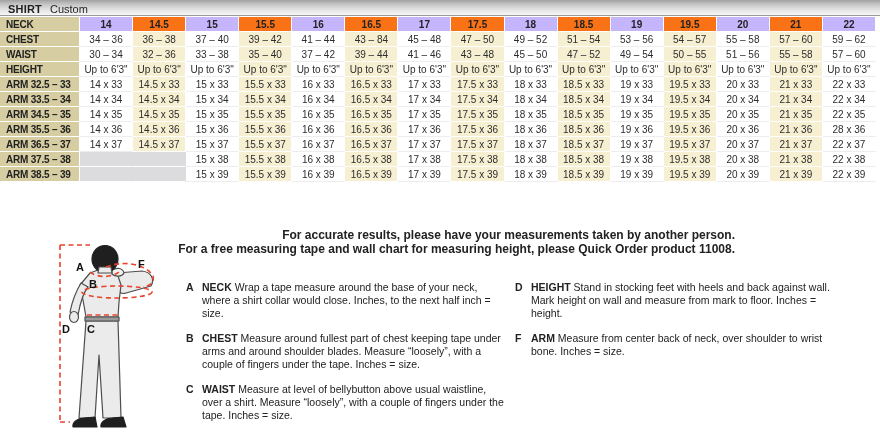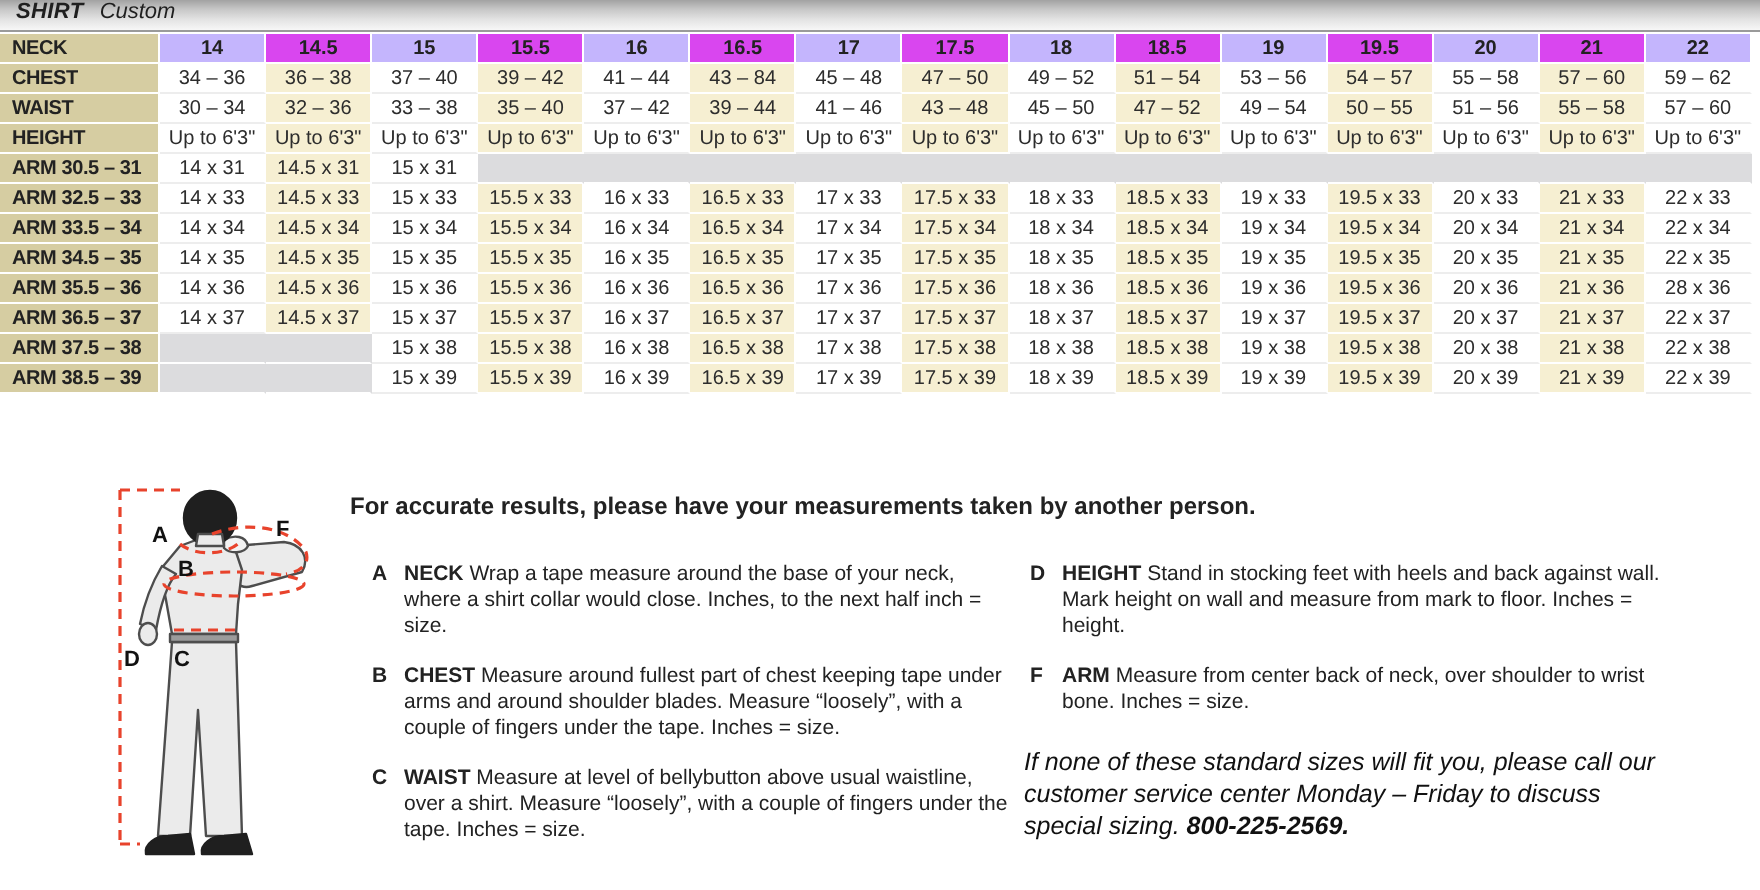"SHIRT" .titlebar { align-items: flex-start -> flex-end; font-style: italic -> none }
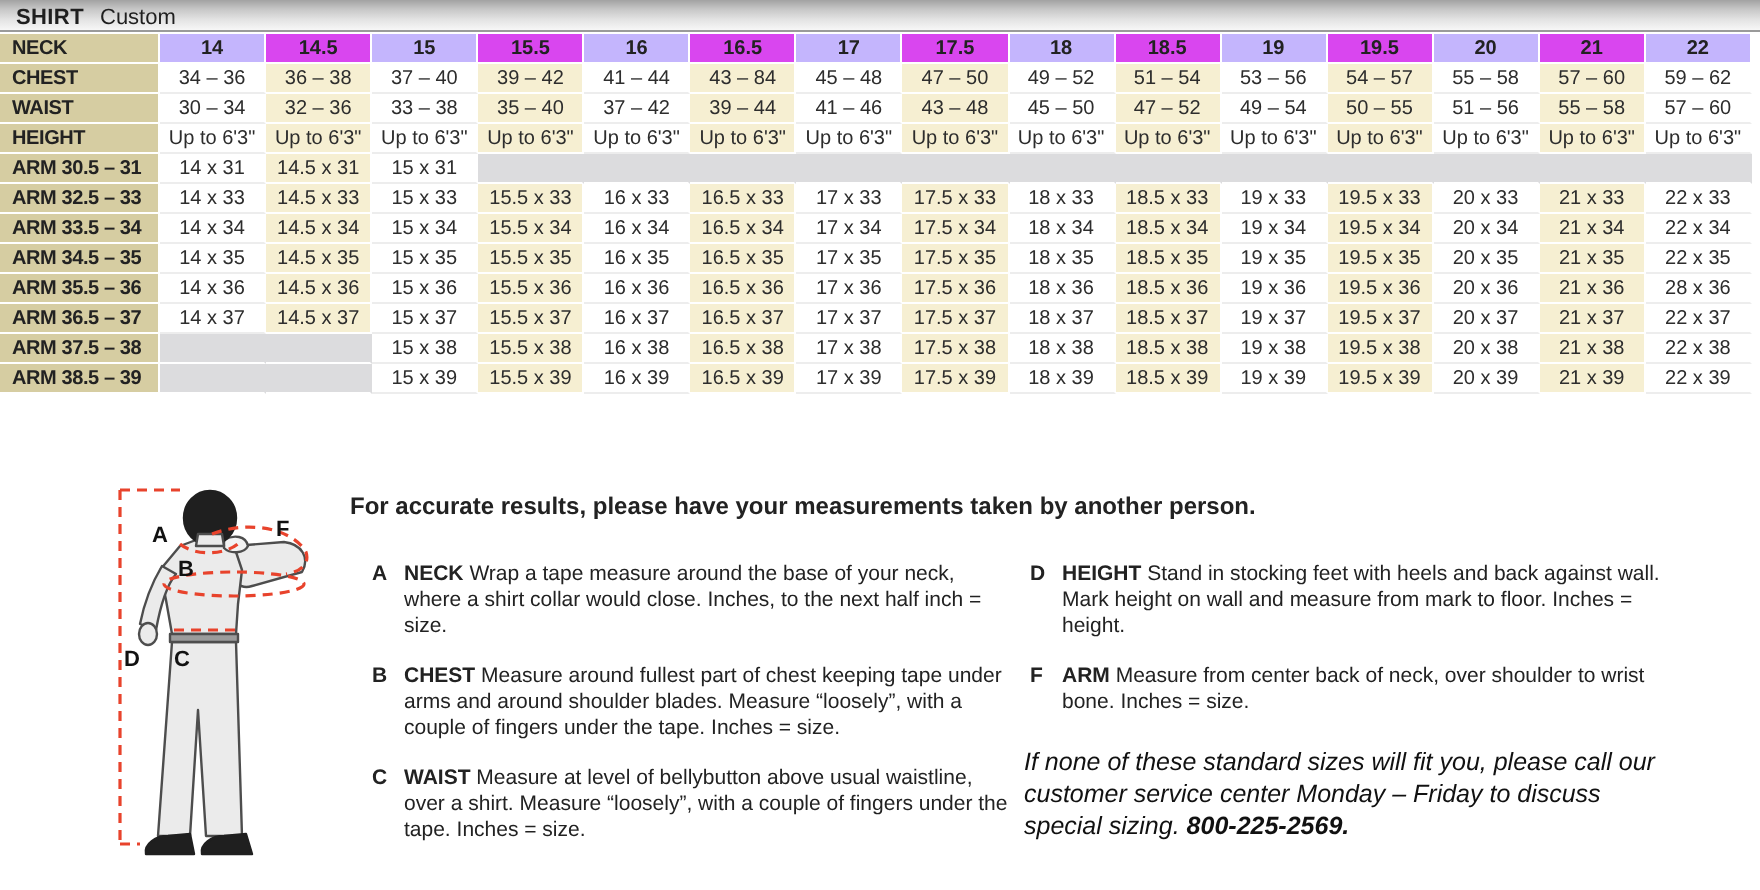"14.5" .size-table th.colhead.hi { background: #d946ef -> #f97316 }
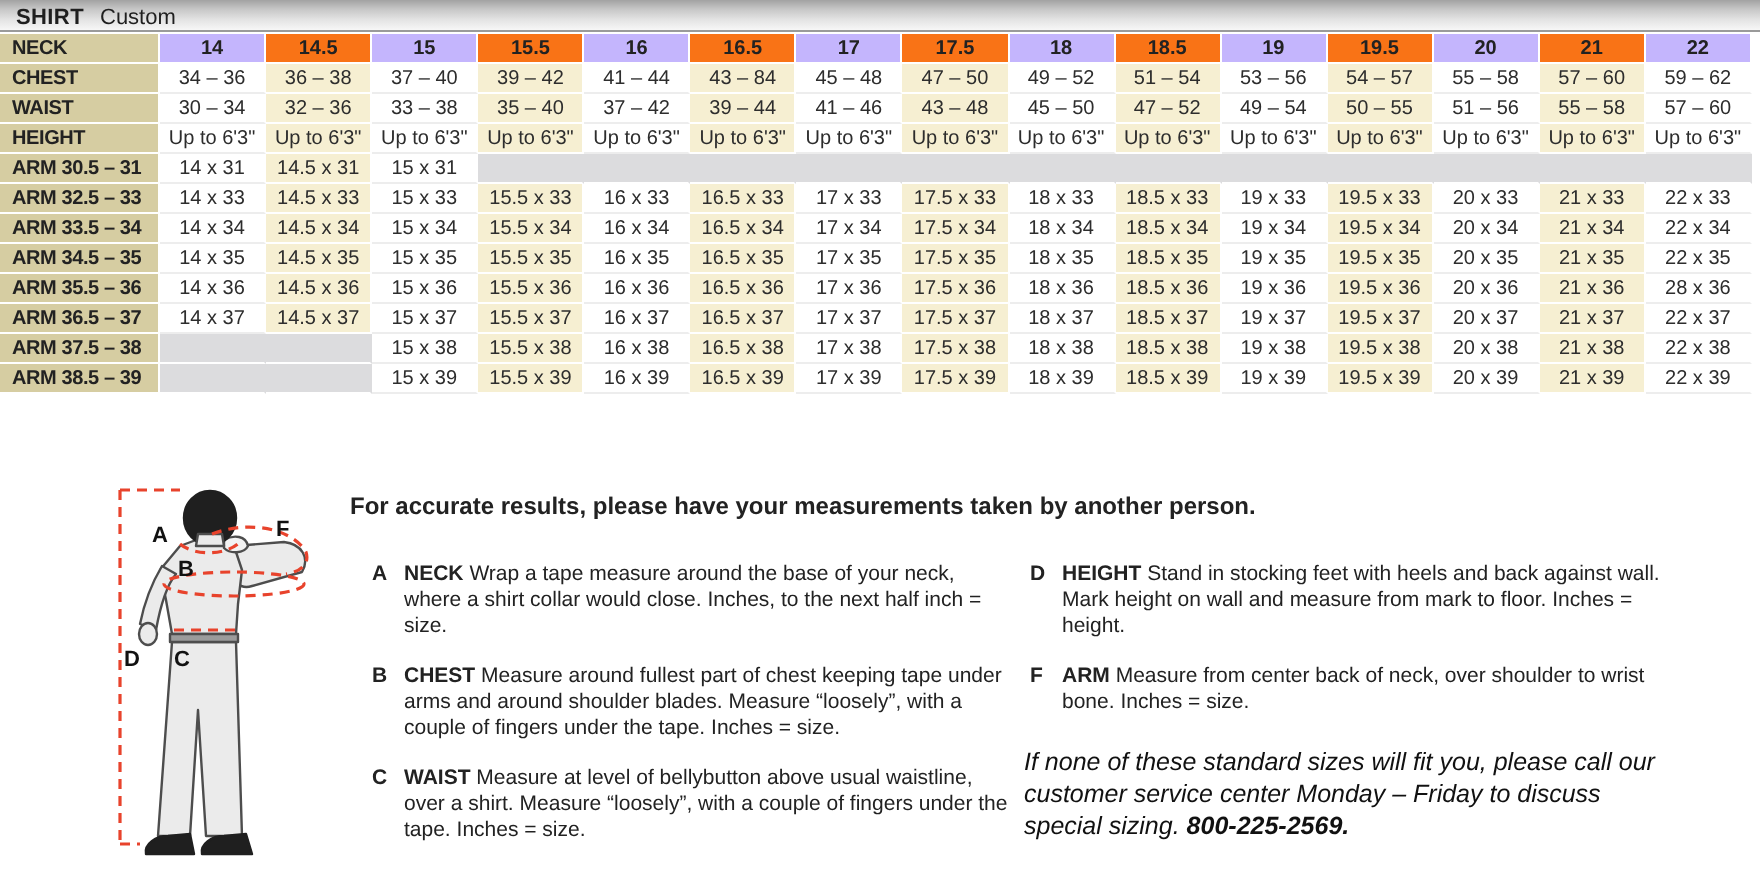"ARM 30.5 – 31" tr { html: <tr> <th>ARM 30.5 – 31</th> <td>14 x 31</td> <td>14.5 x 31</td> <td>15 x 31</td> <td></td> <td></td> <td></td> <td></td> <td></td> <td></td> <td></td> <td></td> <td></td> <td></td> <td></td> <td></td> </tr> -> none }
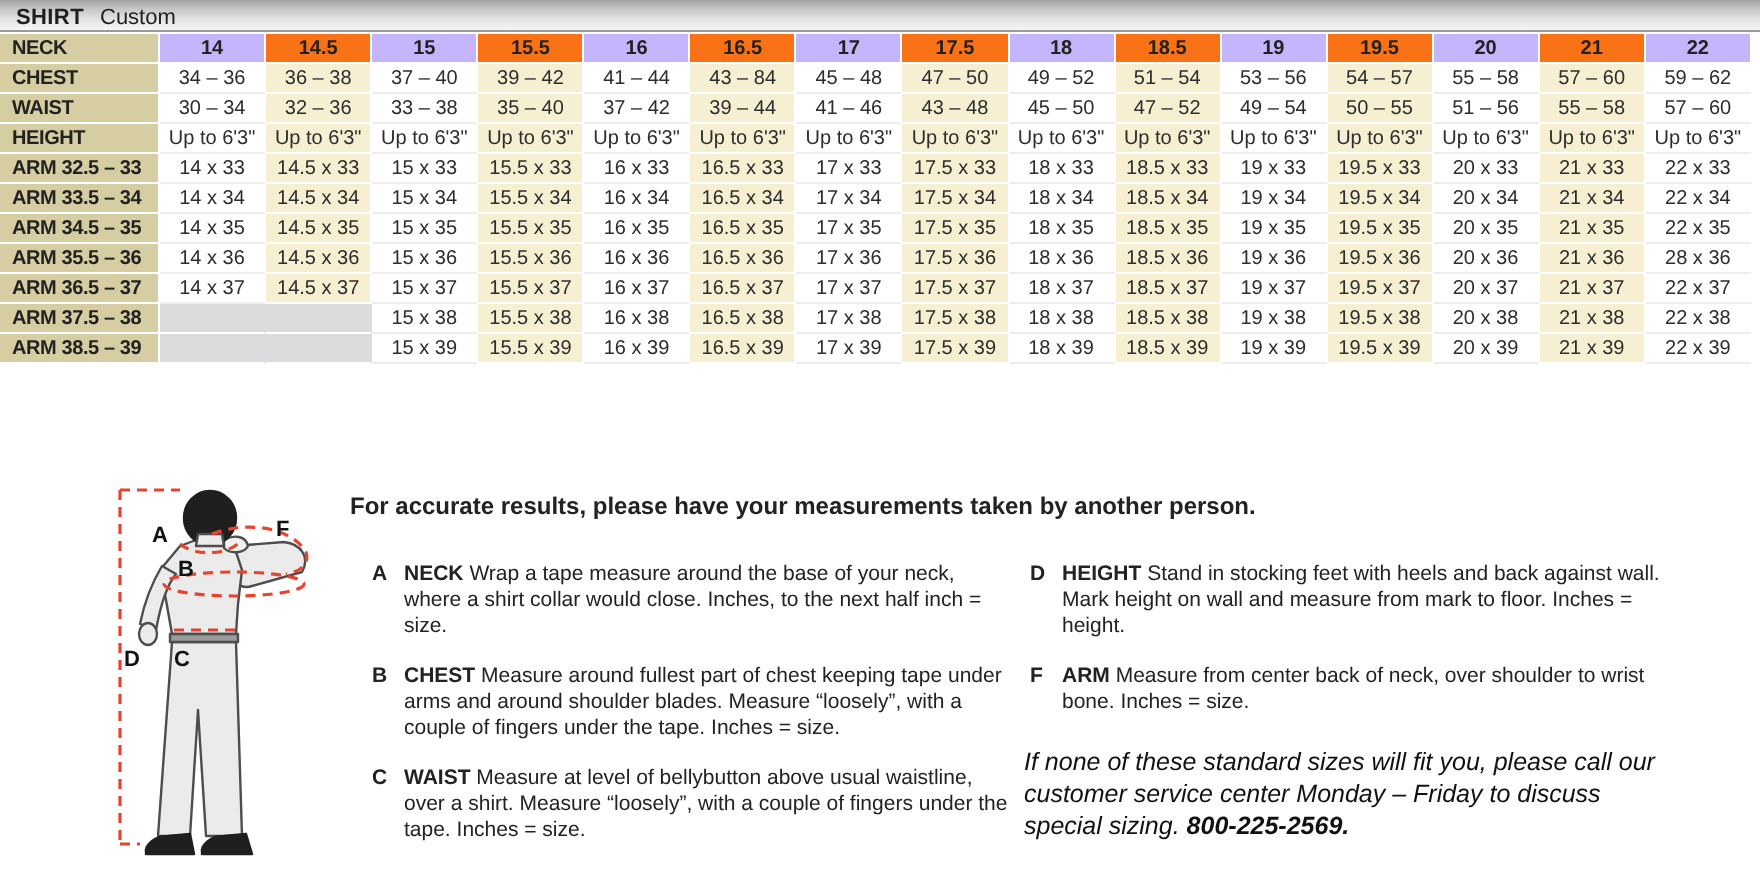"For accurate results, please have" .intro { text-align: left -> right; top: 246px -> 228px }
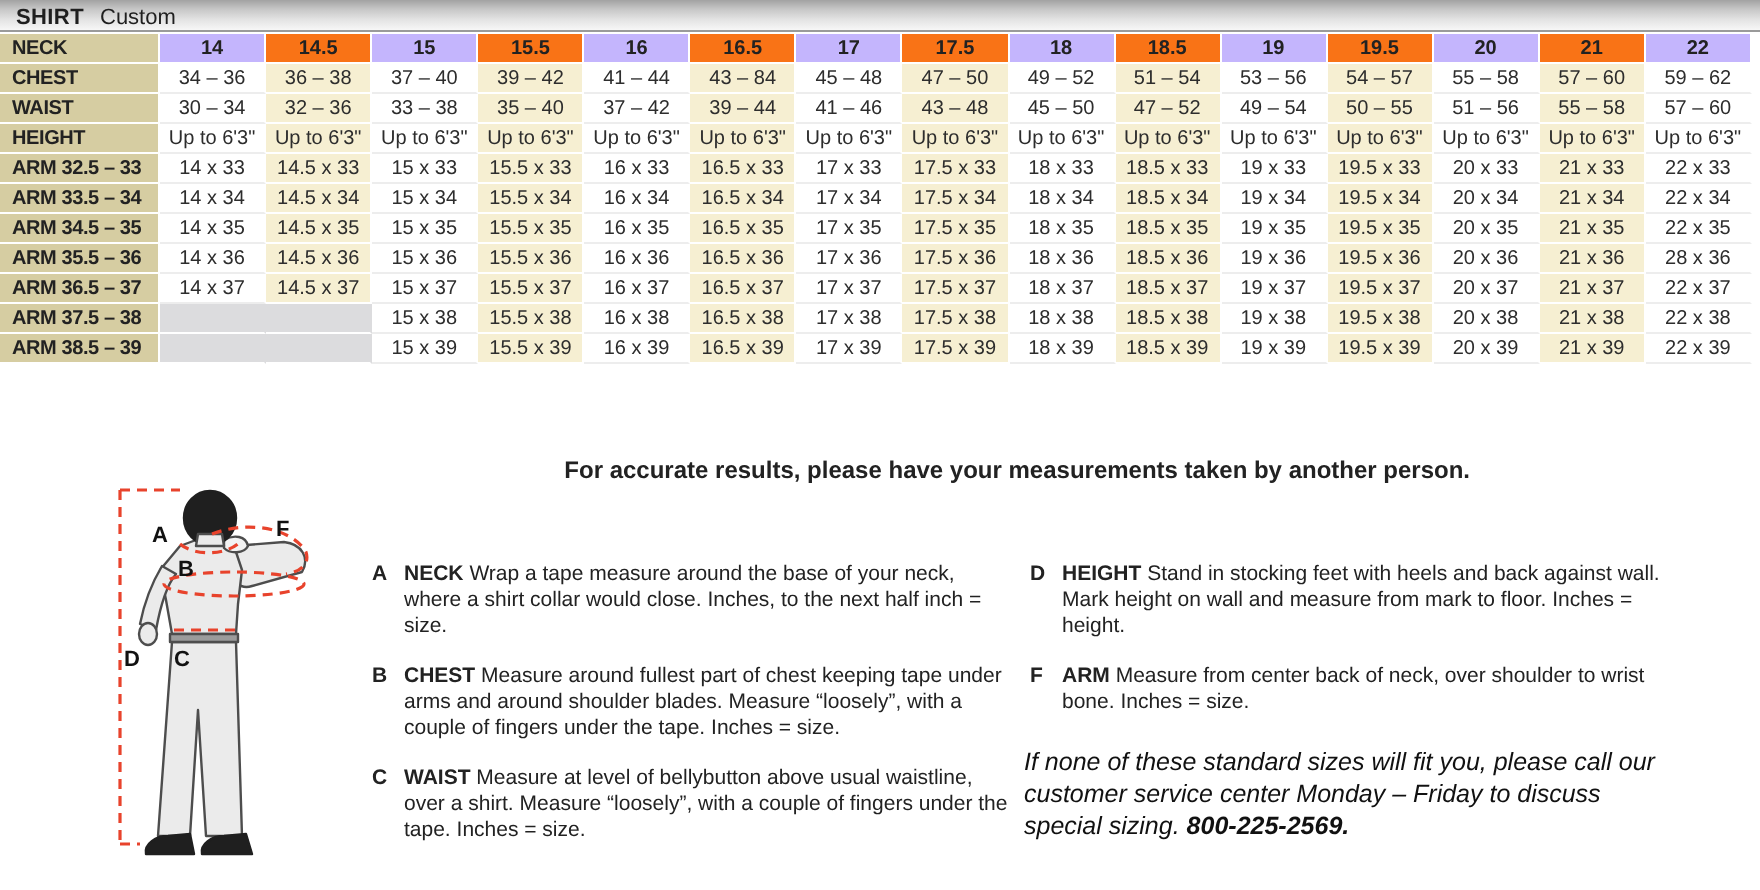"For a free measuring tape" div { html: none -> <div>For a free measuring tape and wall chart for measuring height, please Quick Order product 11008.</div> }
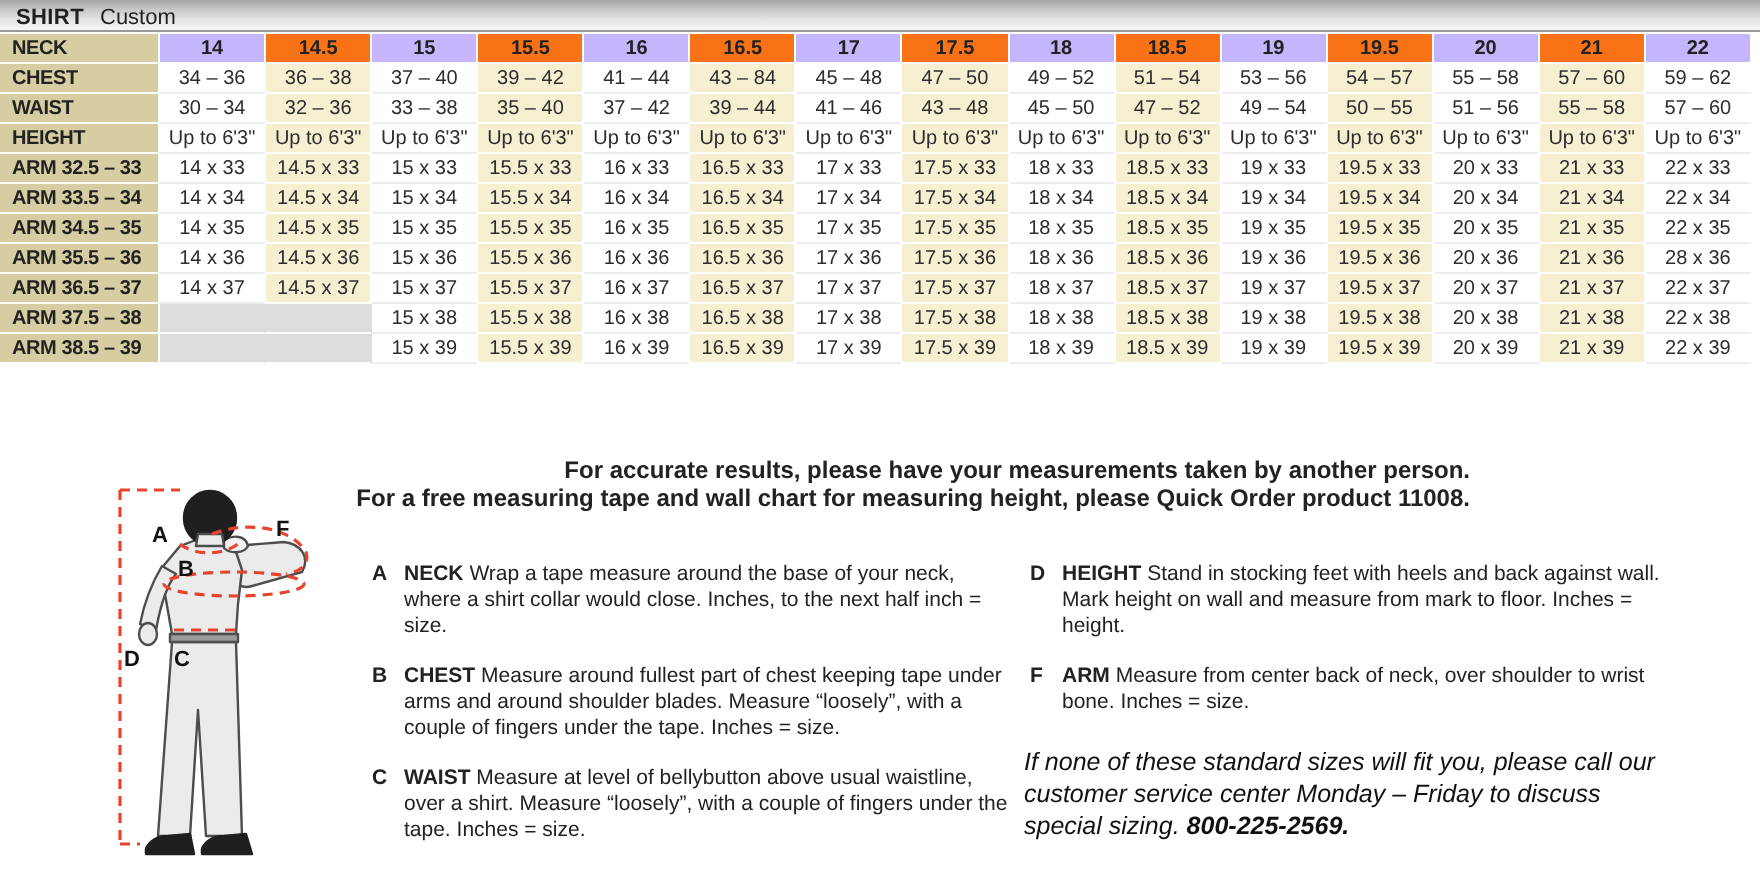"If none of these standard" div.note { html: <div><span>If none of these standard sizes will fit you, please call our customer service center Monday – Friday to discuss special sizing. </span><span>800-225-2569.</span></div> -> none }
